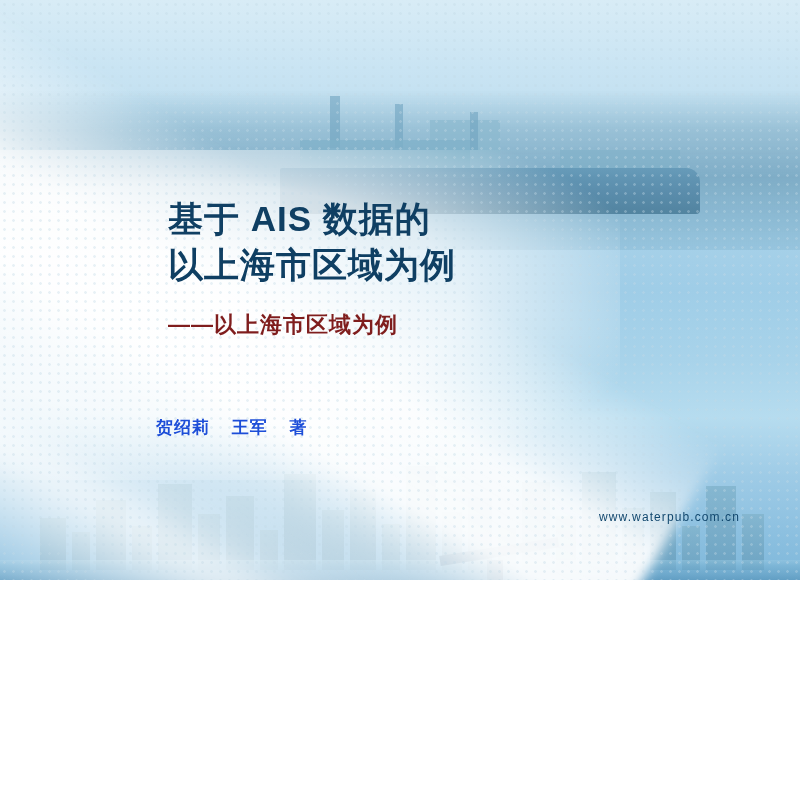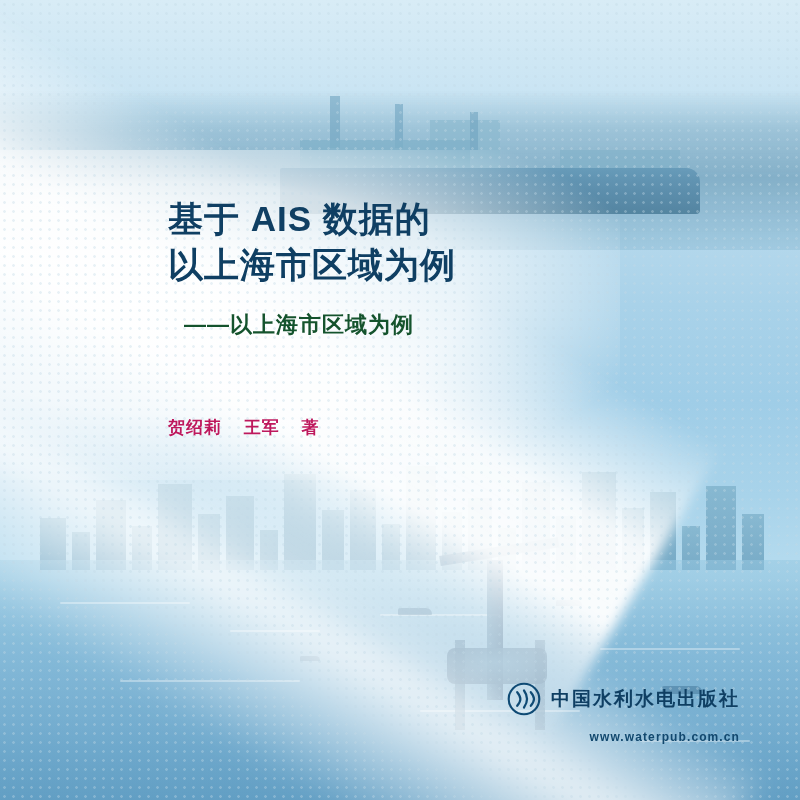"基于 AIS 数据的" .cover { height: 800px -> 580px }
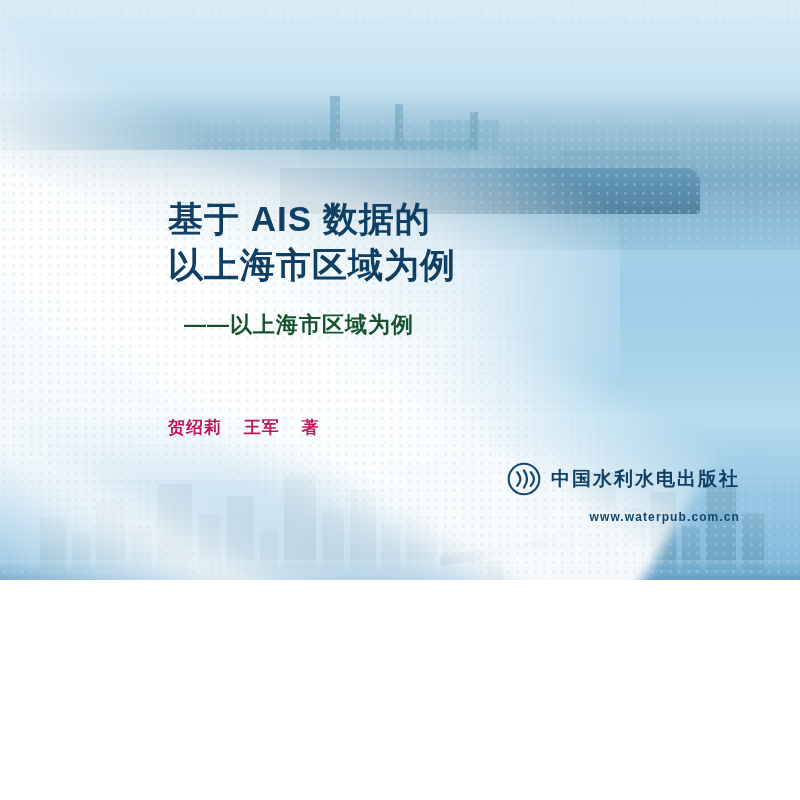"——以上海市区域为例" .subtitle { color: #14532d -> #7f1d1d; margin-left: 16px -> none }
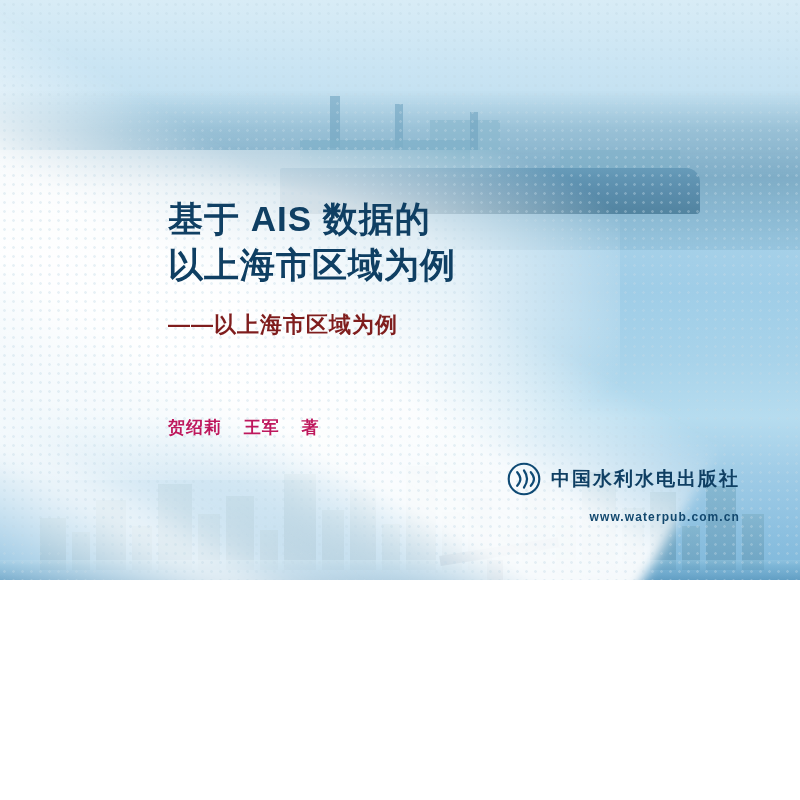"贺绍莉 王军 著" .authors { color: #be185d -> #1d4ed8; left: 168px -> 156px }
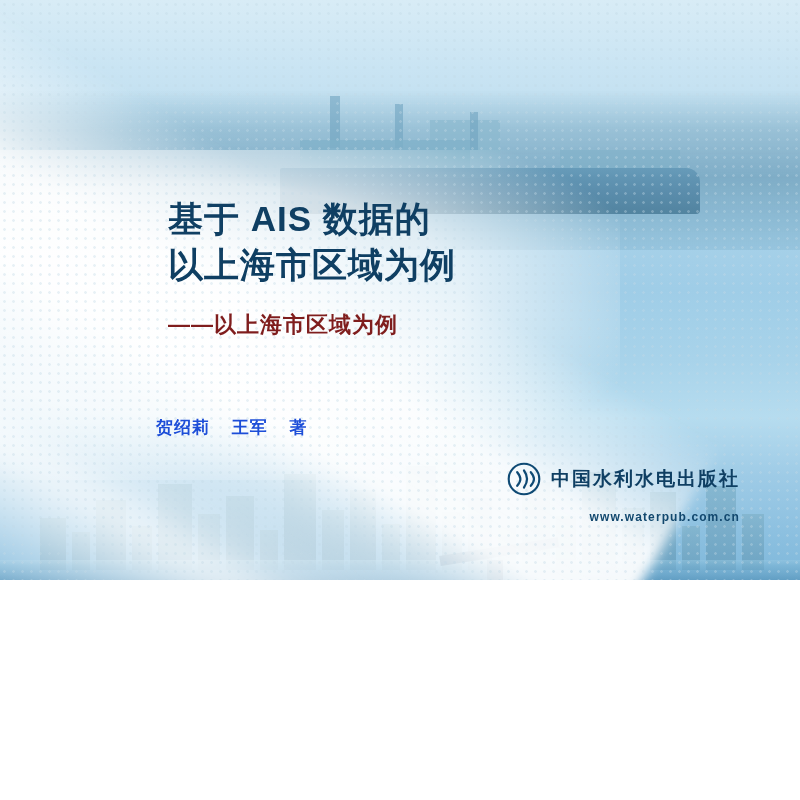"中国水利水电出版社" div.pub-row { html: <div> <div> <svg> <circle></circle> <path></path> <path></path> <path></path> </svg> </div> <div>中国水利水电出版社</div> </div> -> none }
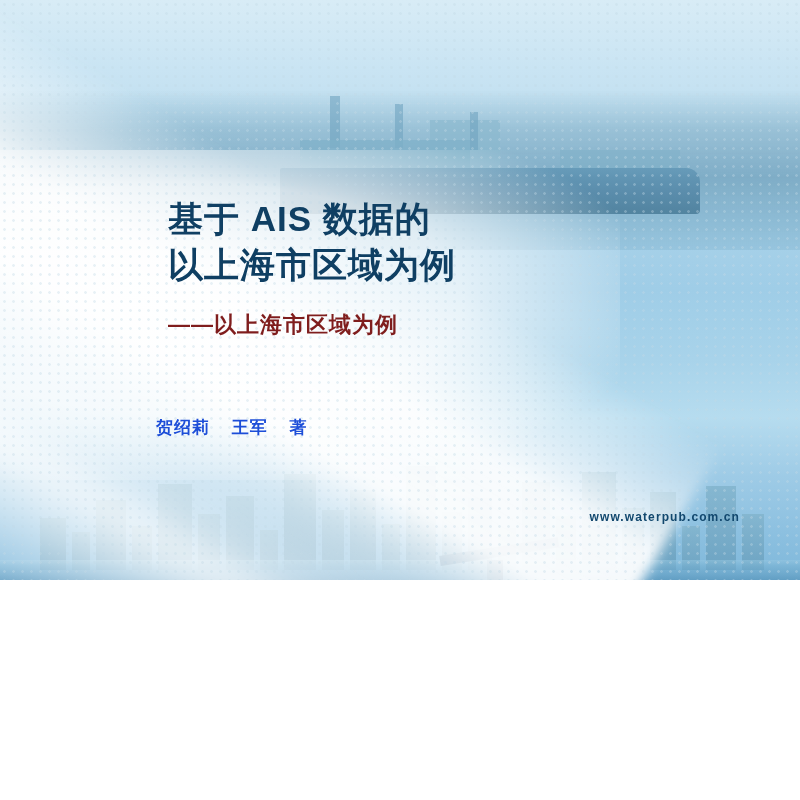"www.waterpub.com.cn" .pub-url { font-weight: bold -> normal }
